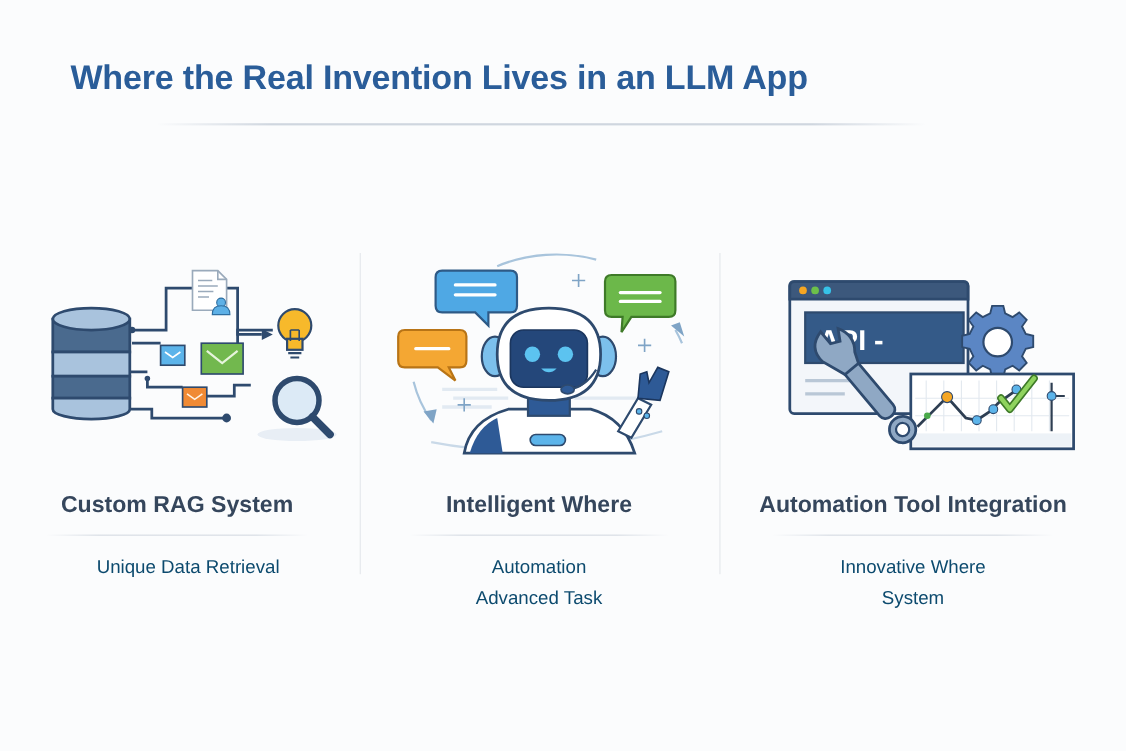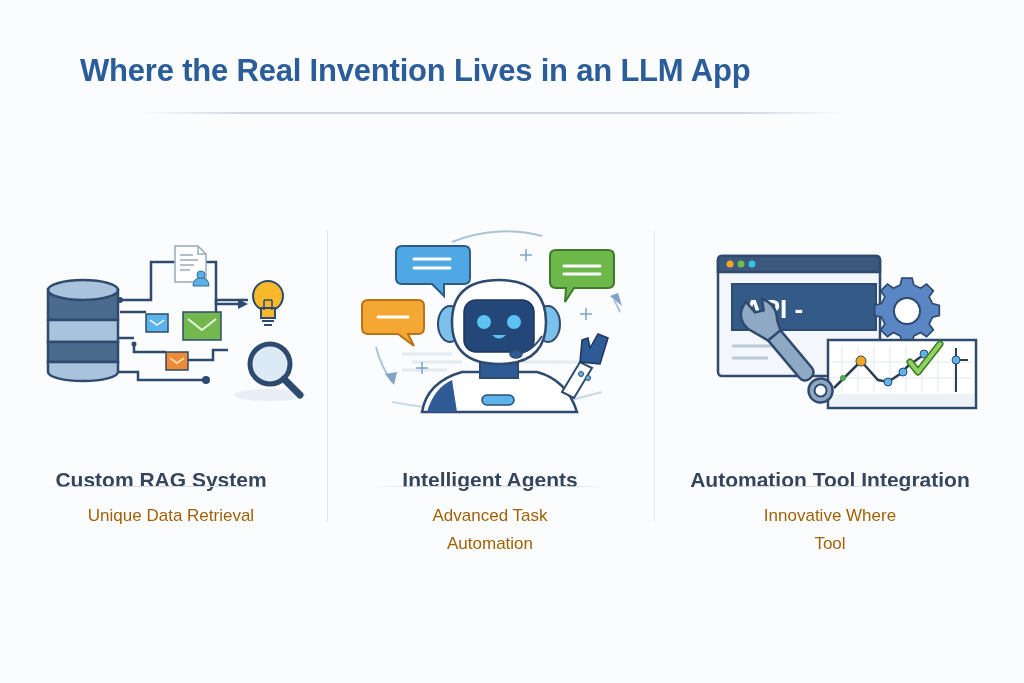"Where the Real Invention Lives" .title { padding-left: 80px -> 64px }
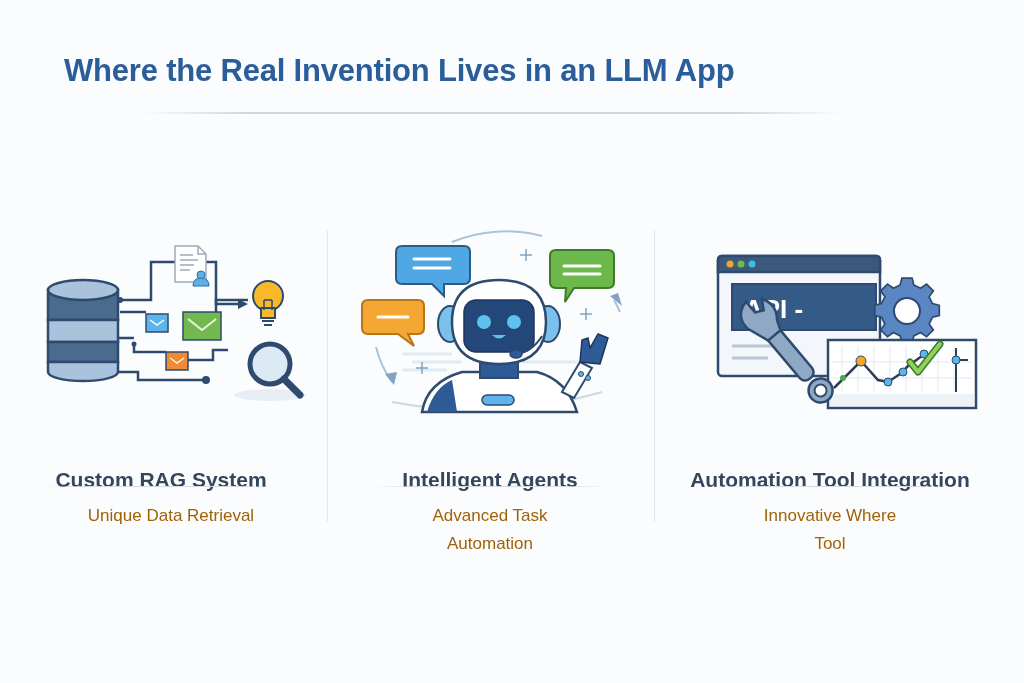"Custom RAG System" .card-title { margin-top: 21px -> none }
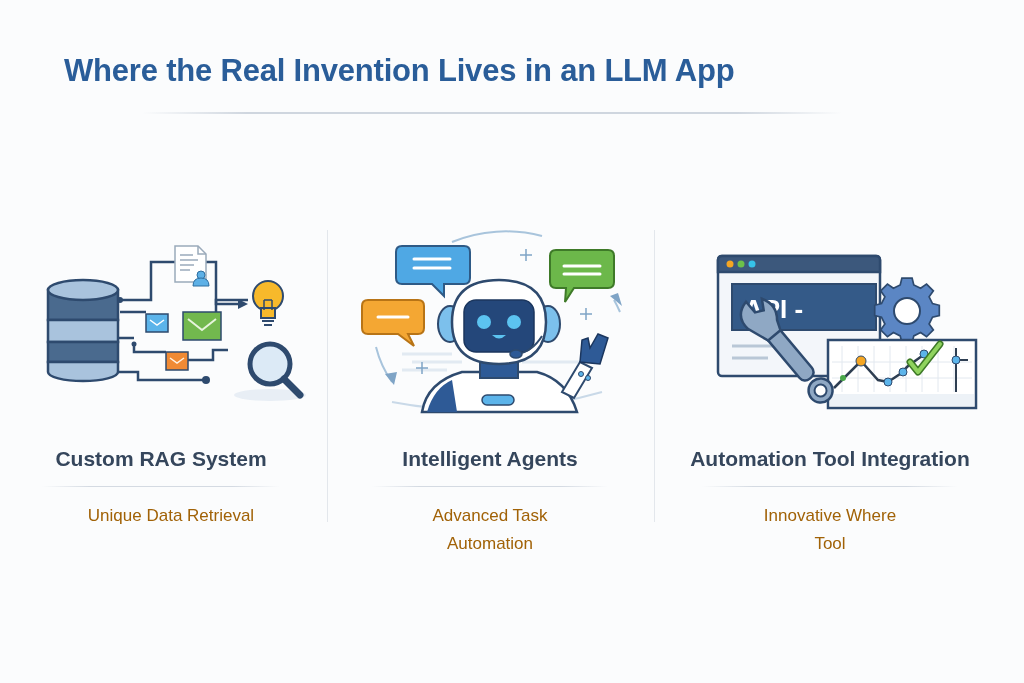"Intelligent Agents" div.card-title { text: Agents -> Where }
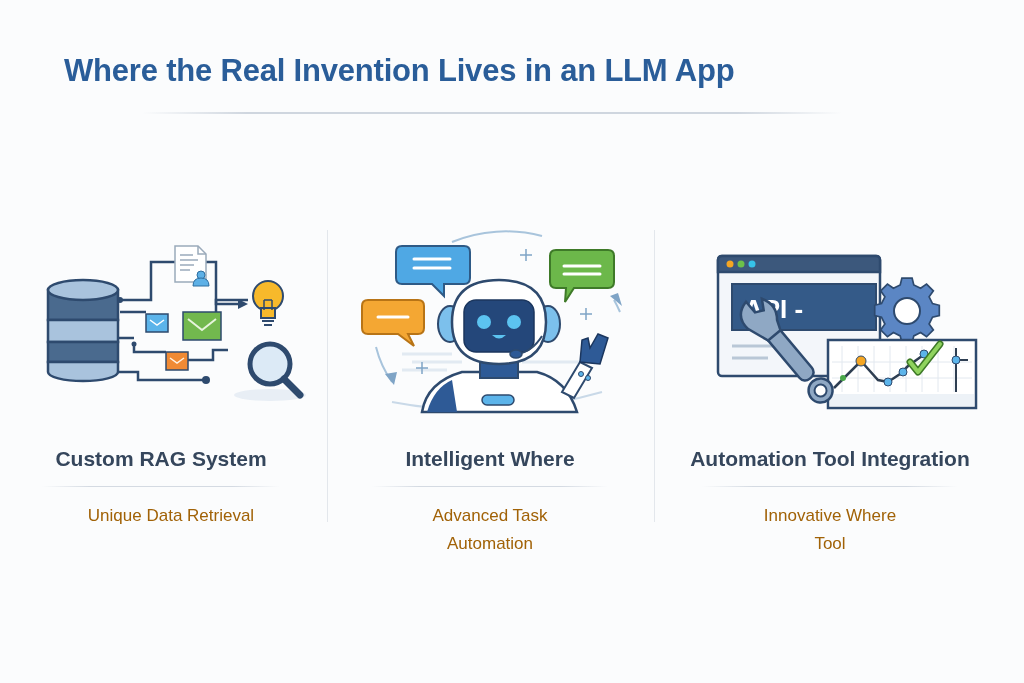"Unique Data Retrieval" .card-sub { color: #a16207 -> #0c4a6e }
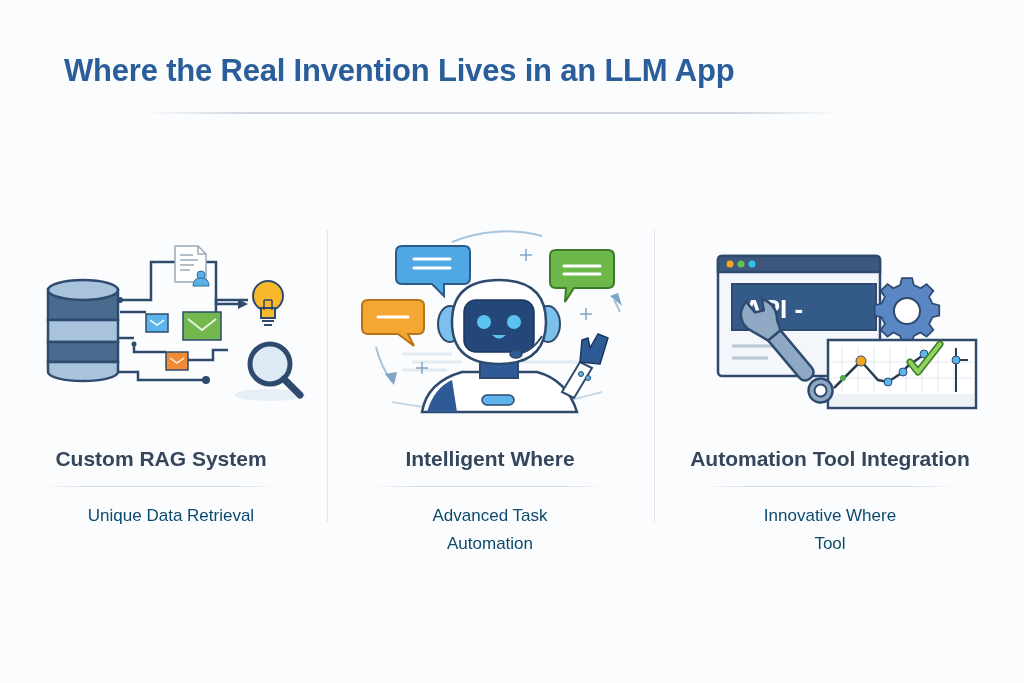"Advanced Task" div { order: before "Automation" -> after "Automation" }
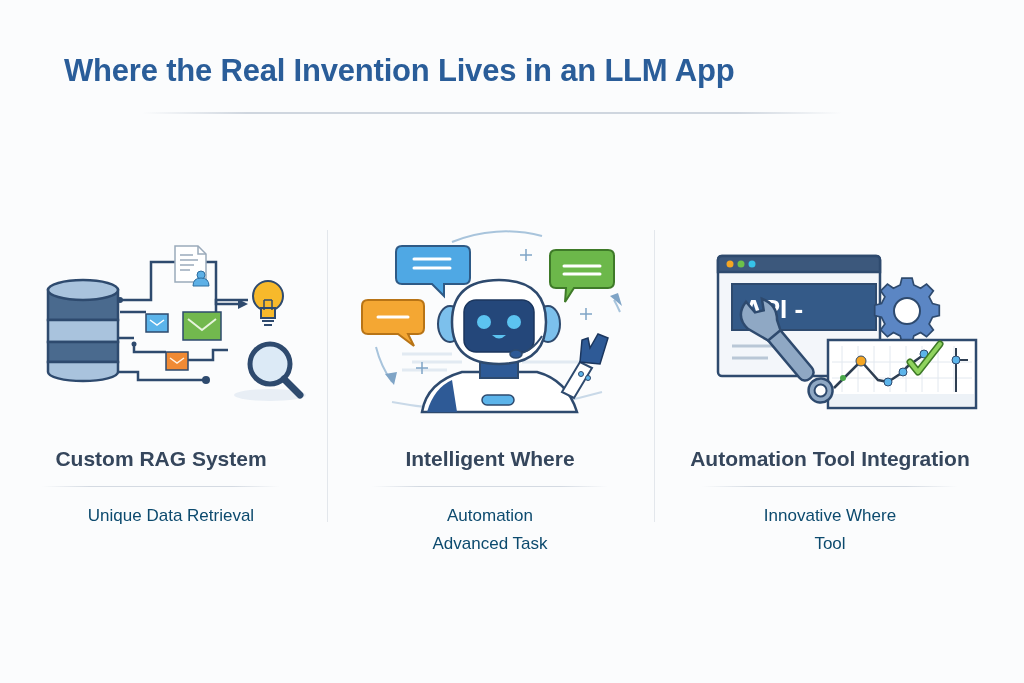"Tool" div { text: Tool -> System }
